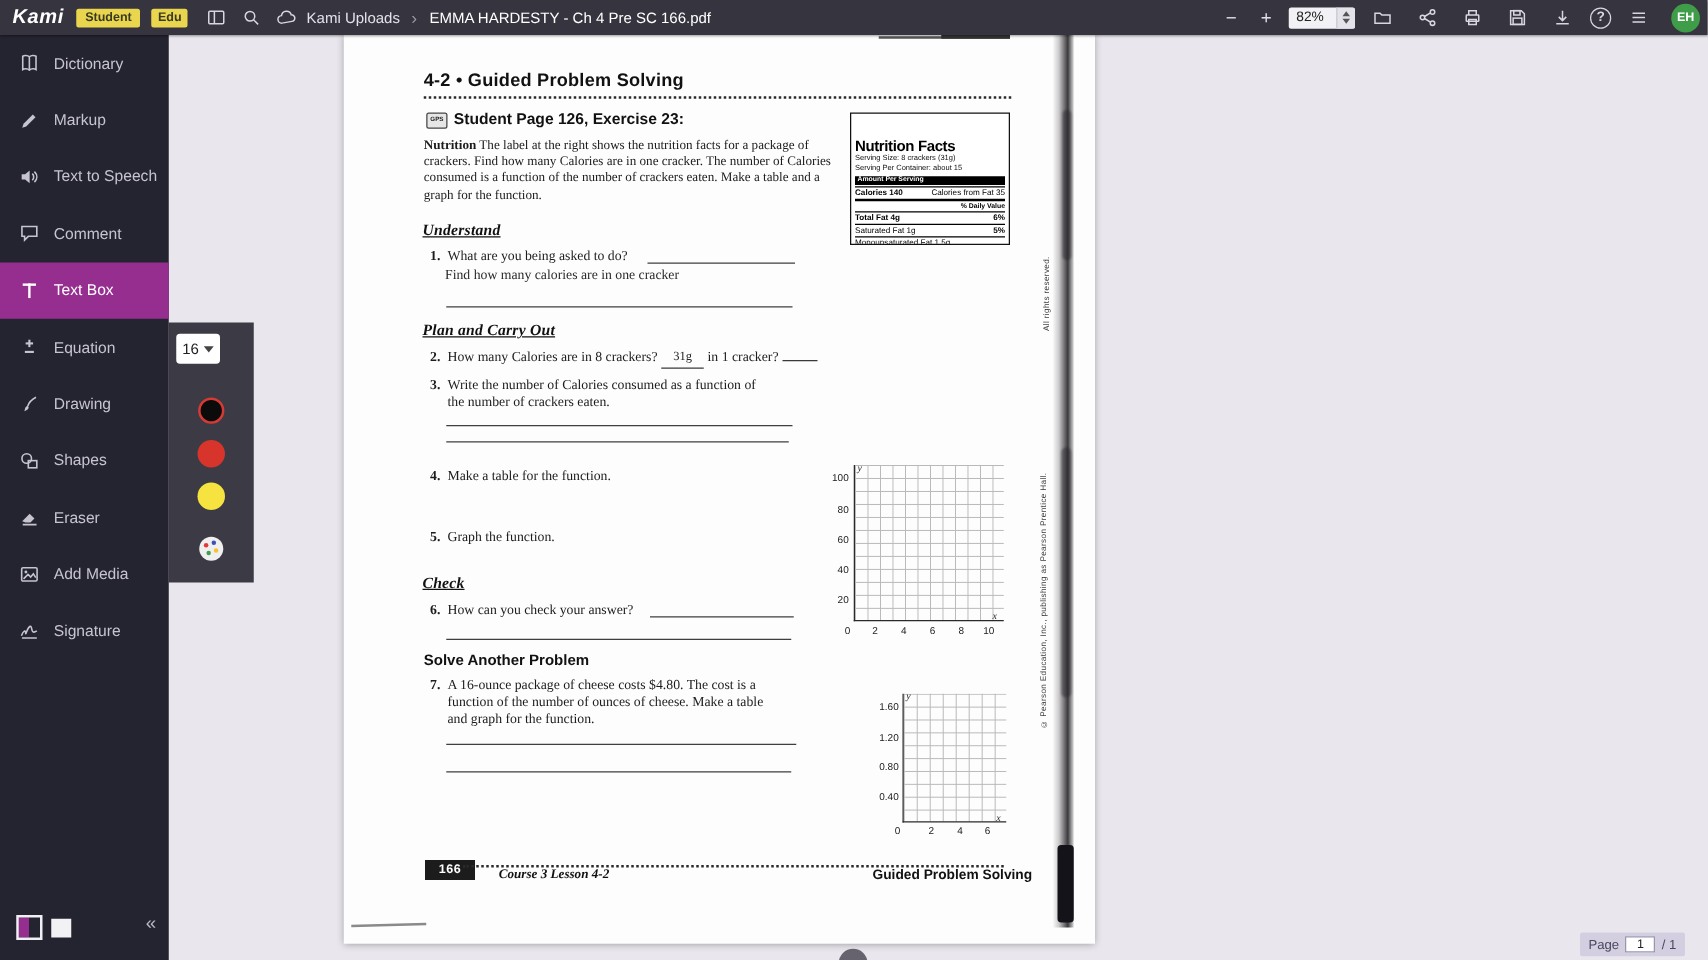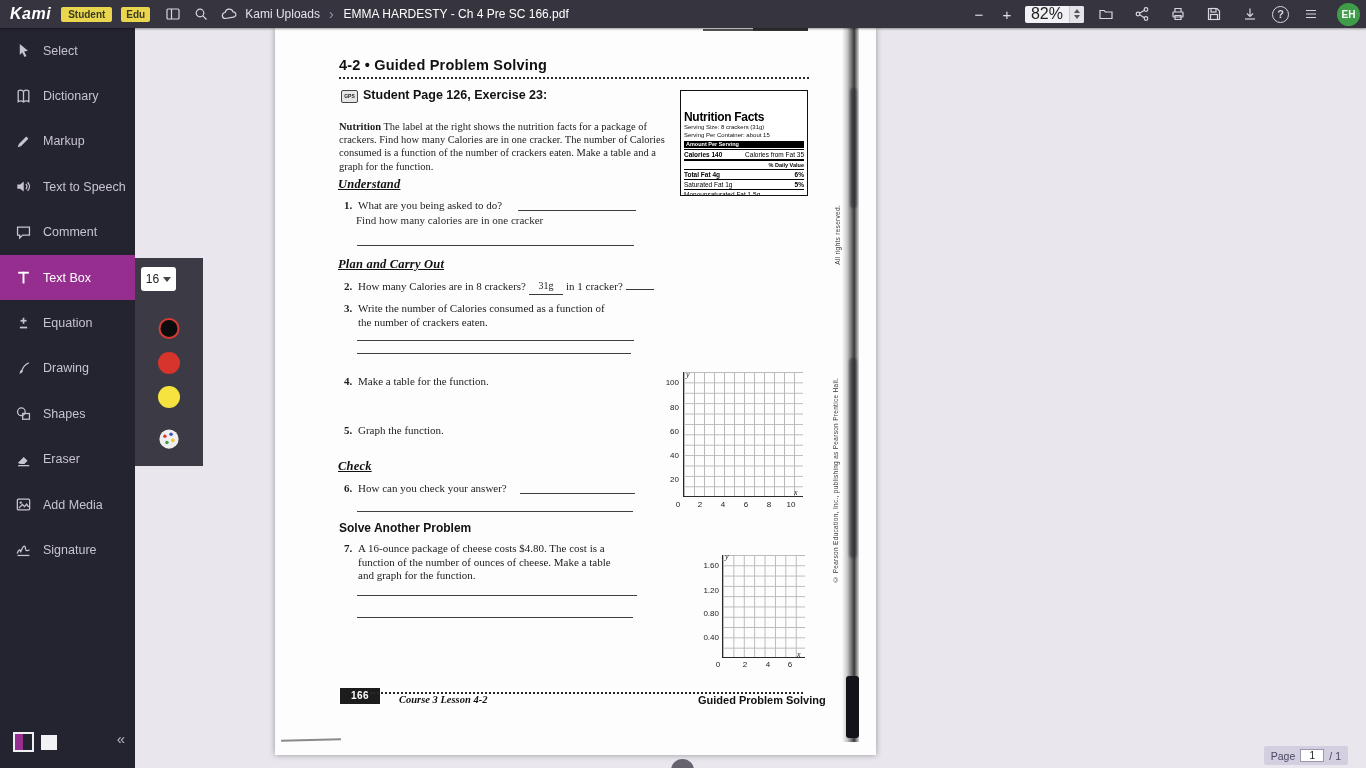"82%" .zoom-val { font-size: 16px -> 11px }
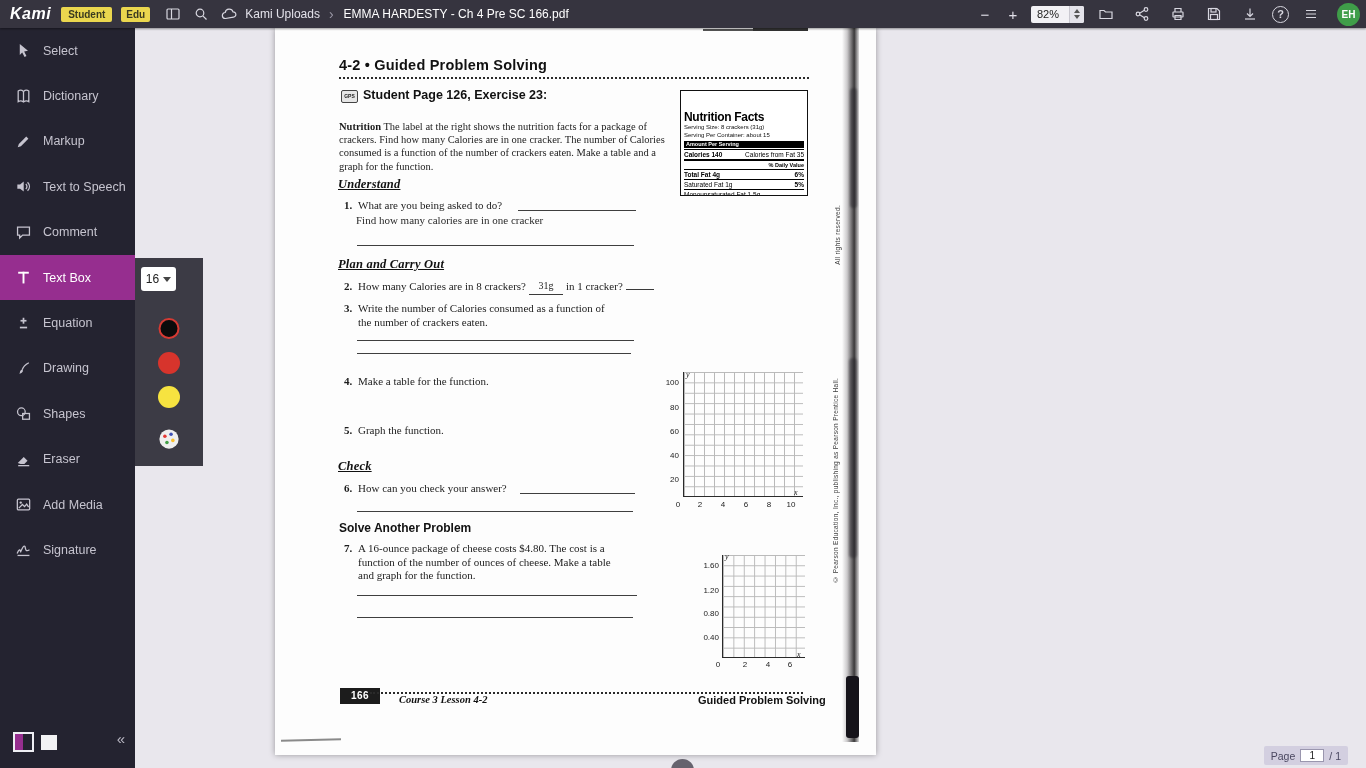"Select" div.side-item { html: <div> <span> <svg> <path></path> </svg> </span> <span>Select</span> </div> -> none }
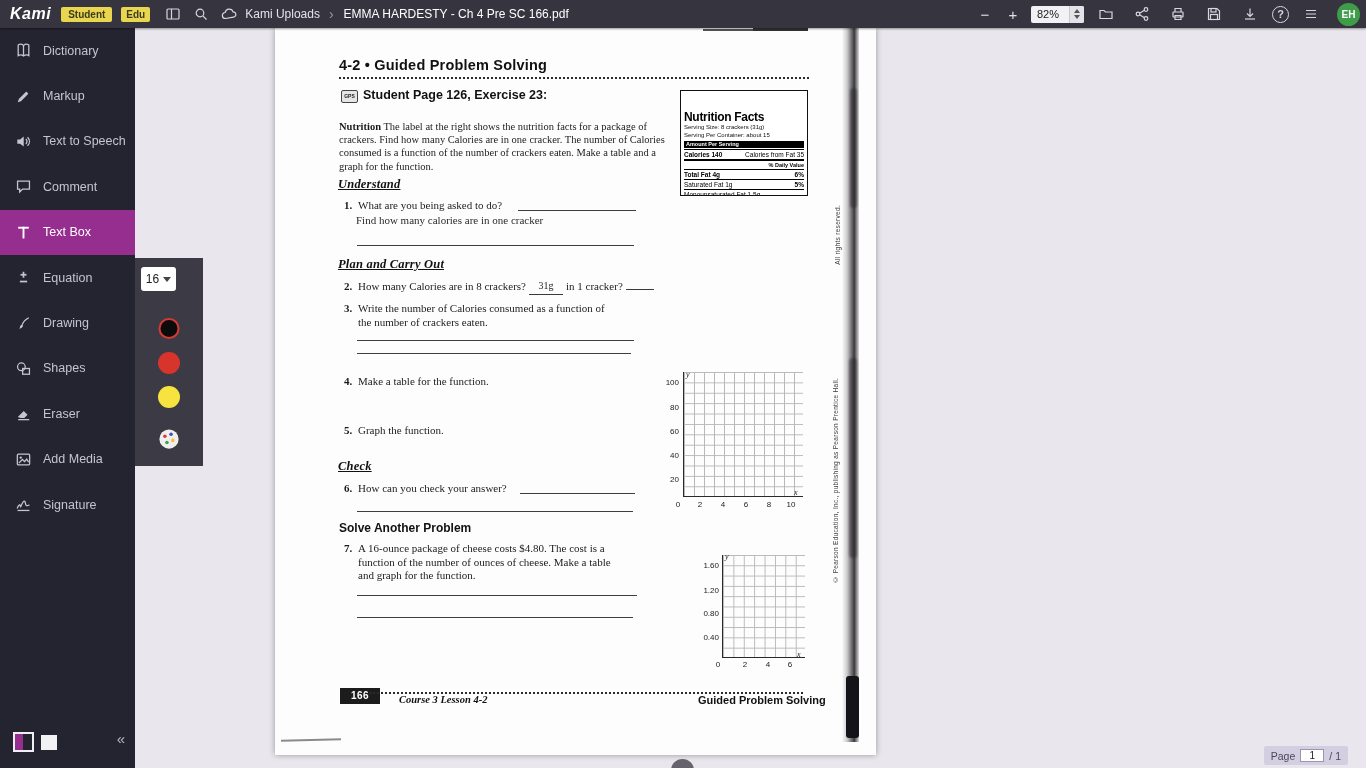"Nutrition The label at the" div.el { top: 92px -> 82px }
